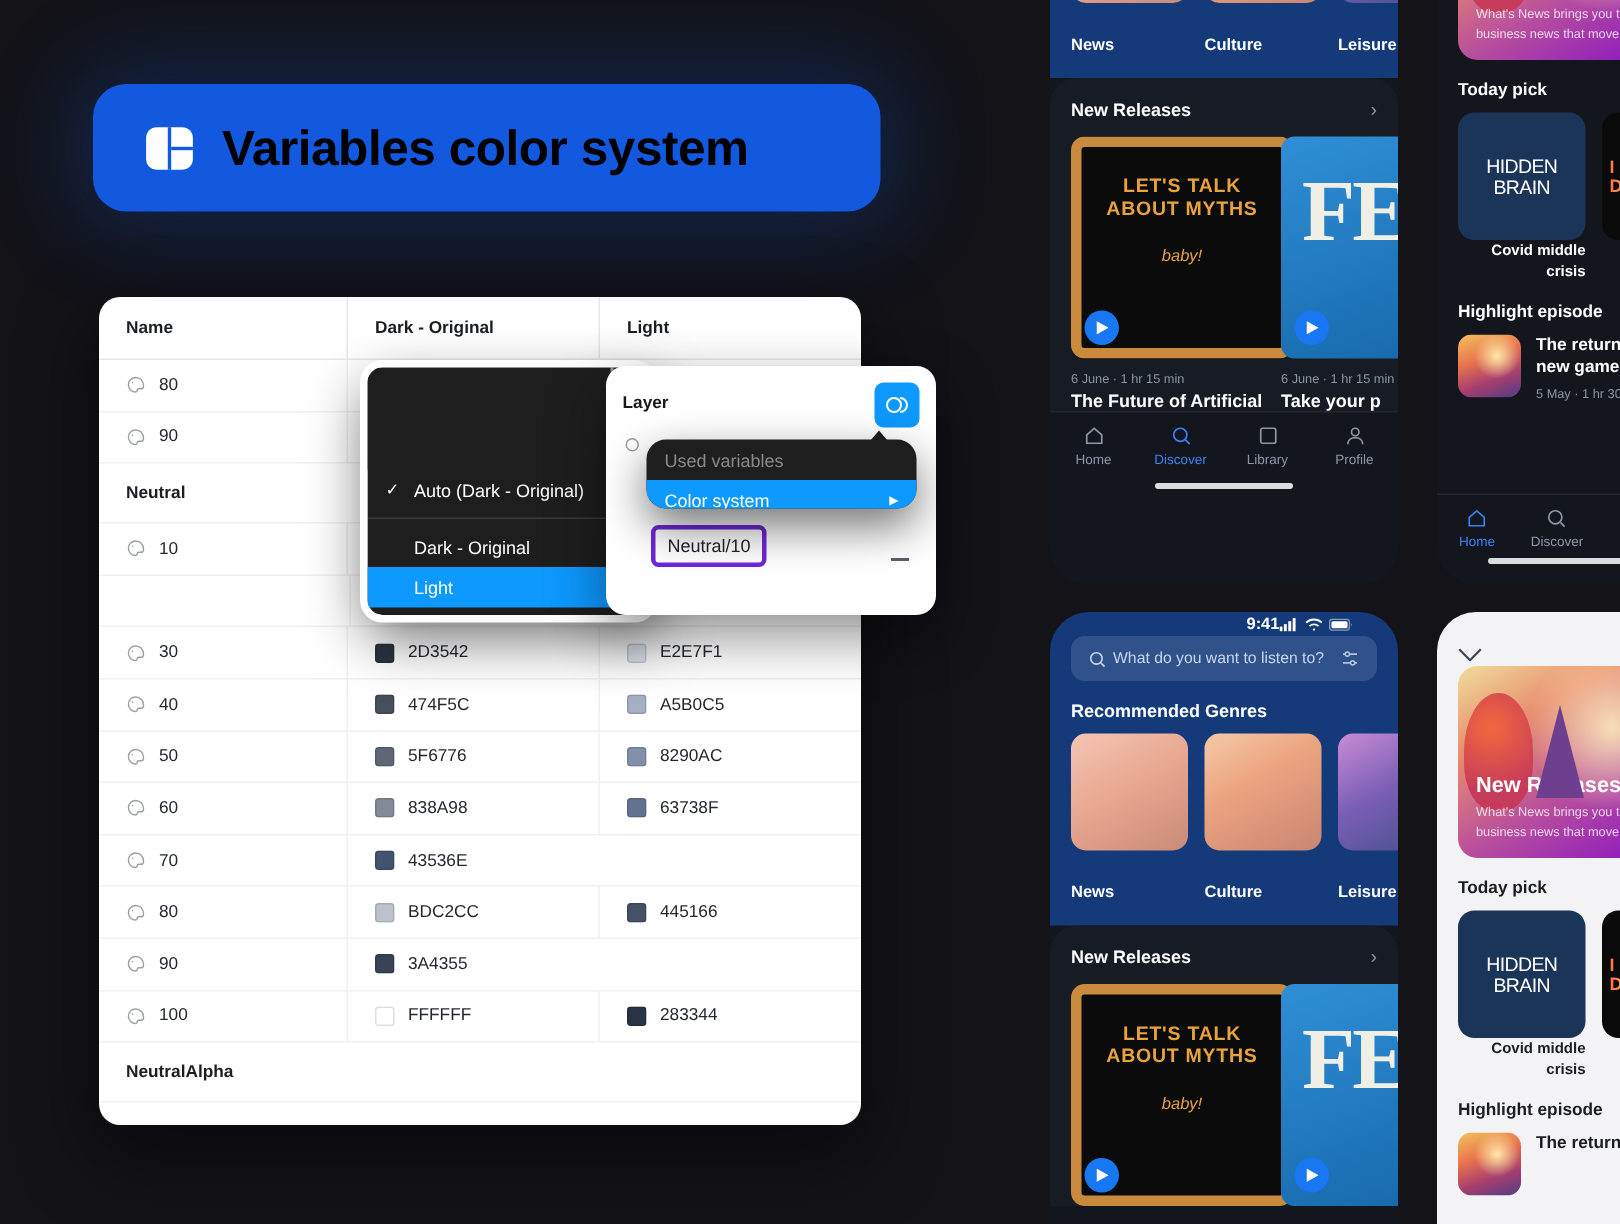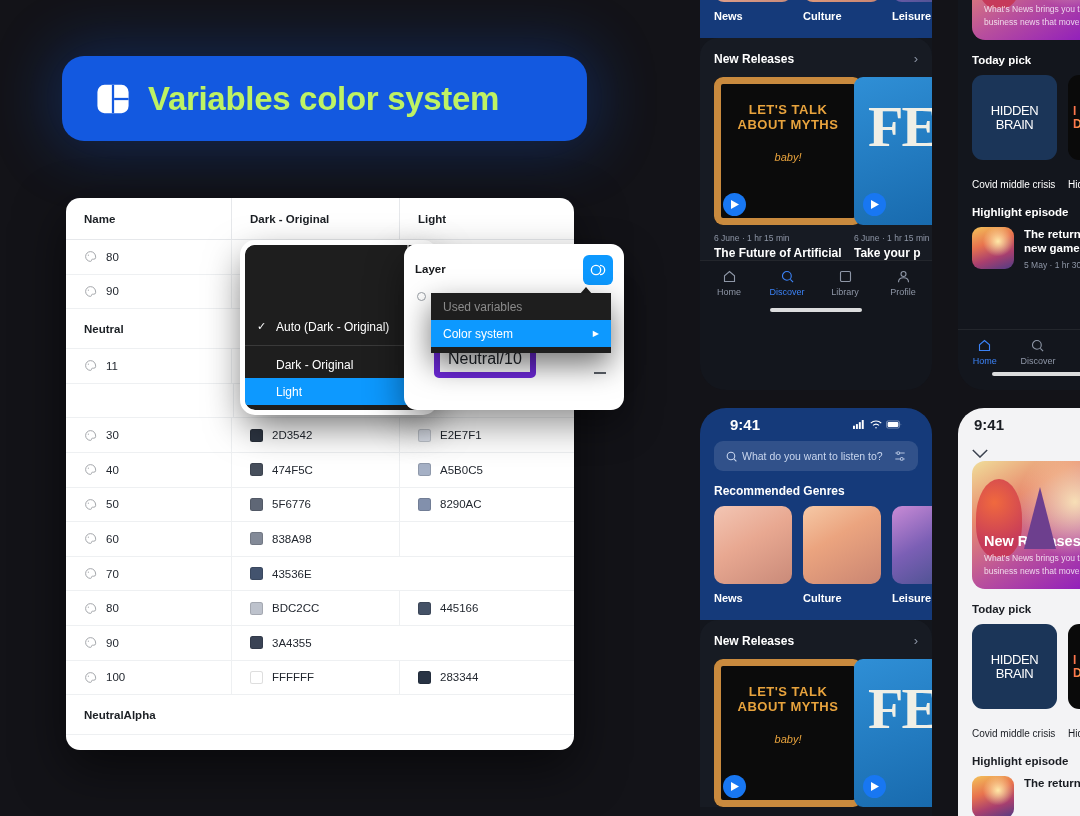"News" .glbl { margin-top: 8px -> 22px }
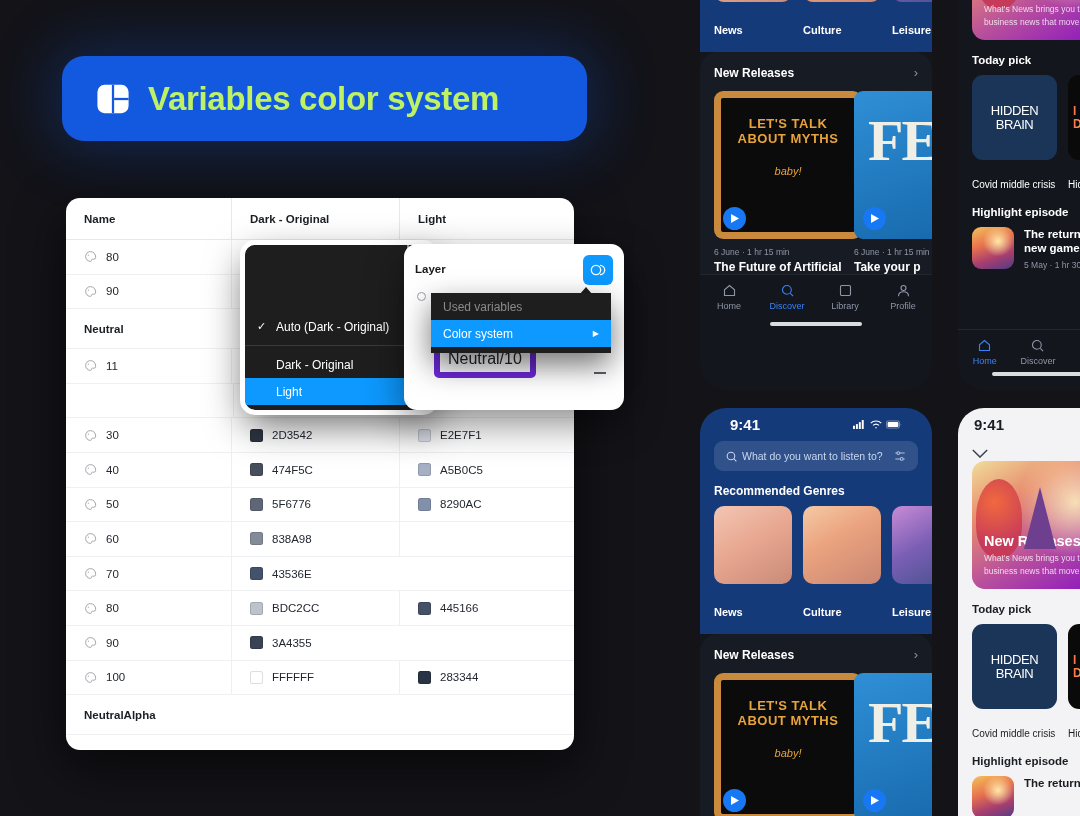"Variables color system" .title-badge .txt { color: #bef264 -> #000000 }
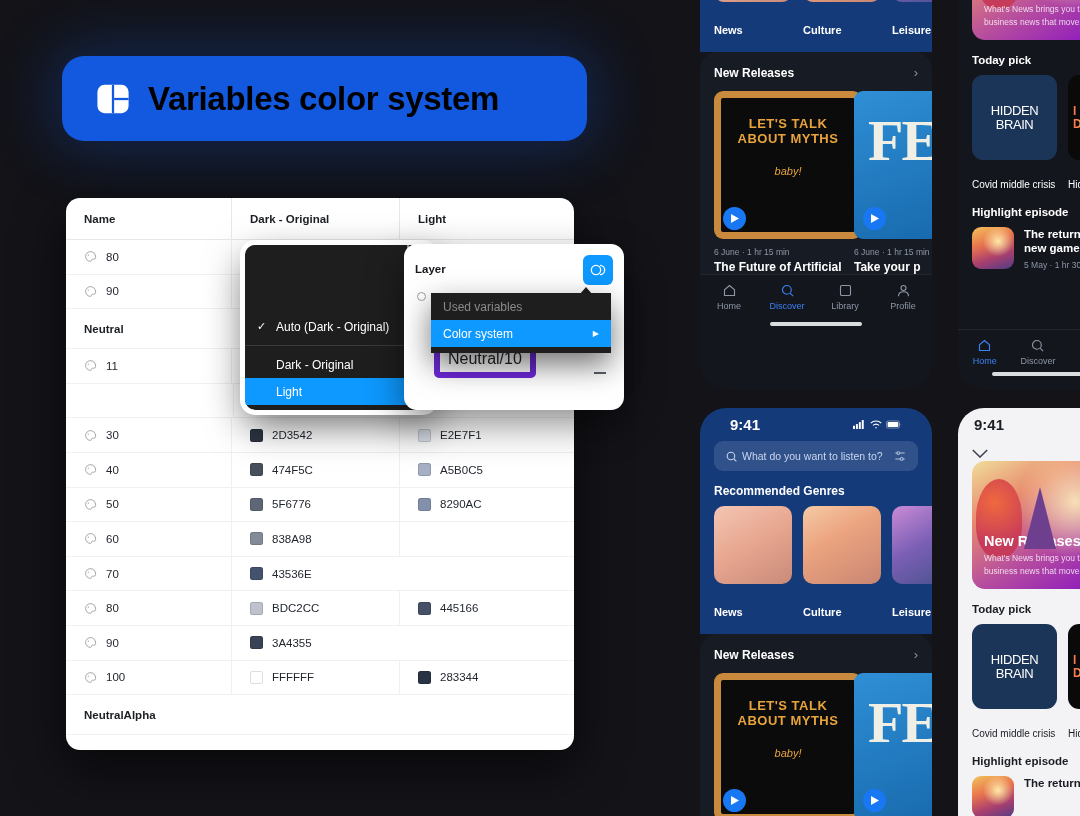"Covid middle crisis" .pklbl { font-weight: 400 -> 700; margin-top: 18px -> 1px; text-align: none -> right }
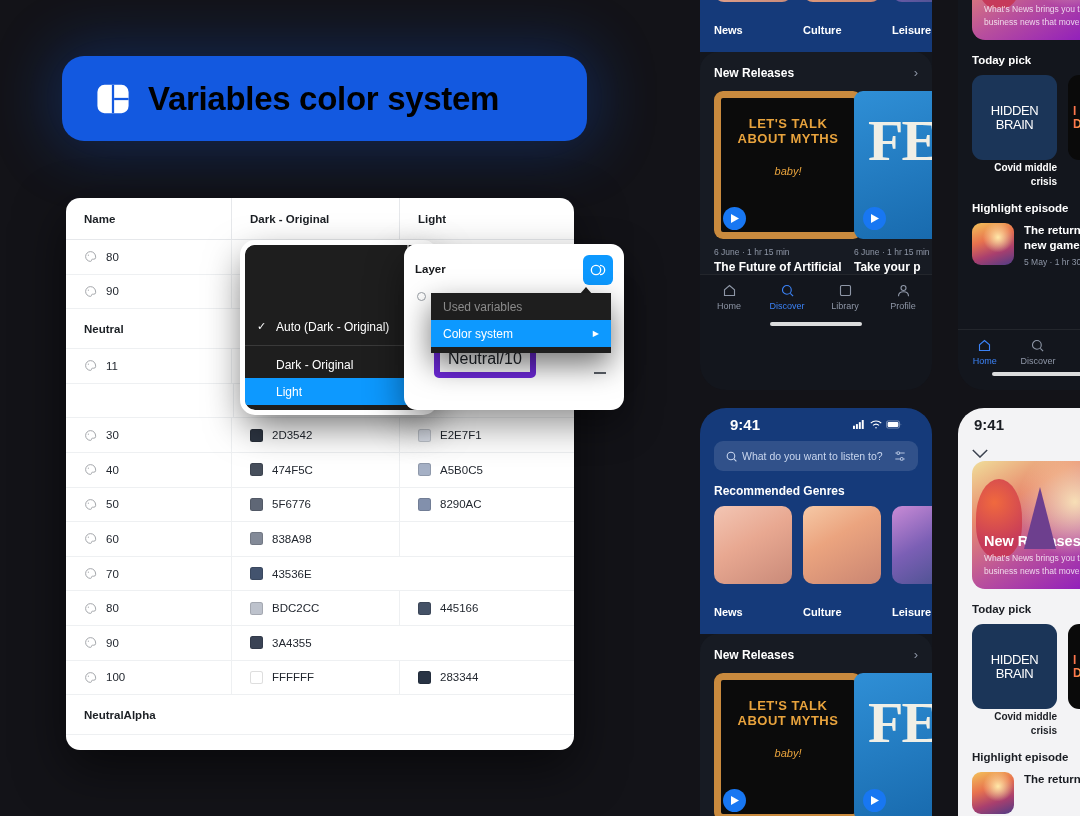"Used variables" .sub-menu { border-radius: 0 -> 13px; height: 60px -> 46px }
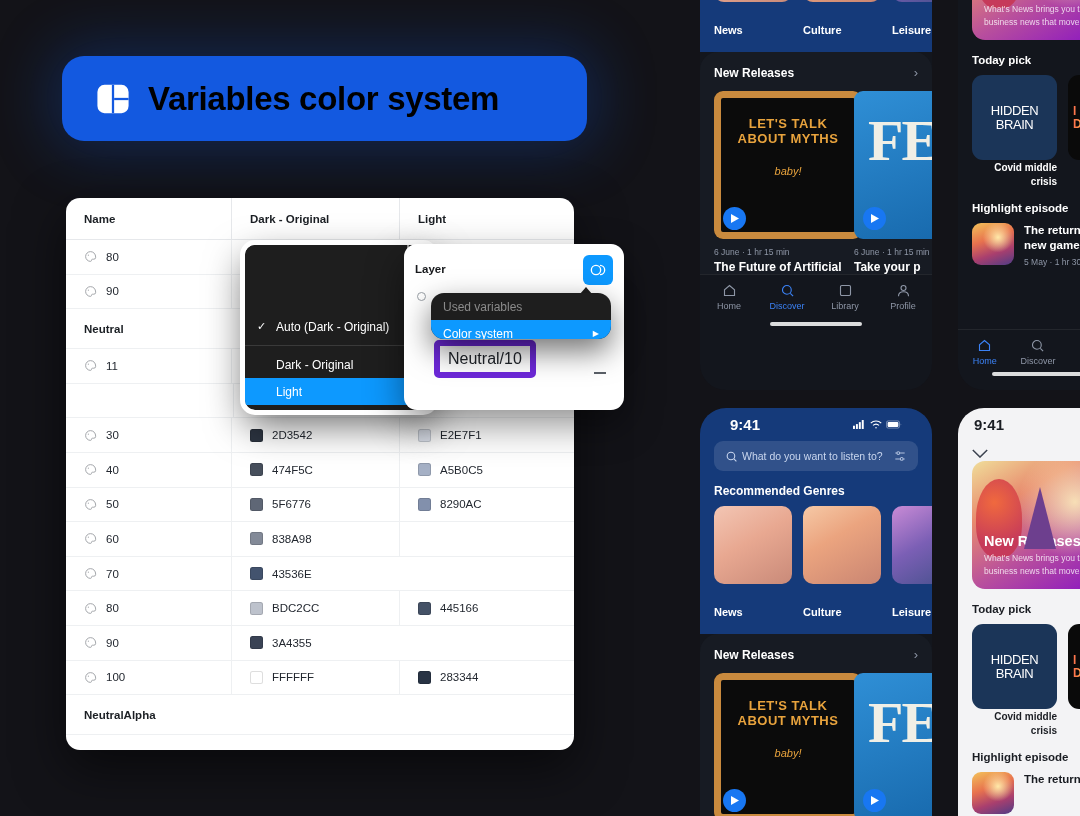"11" span { text: 11 -> 10 }
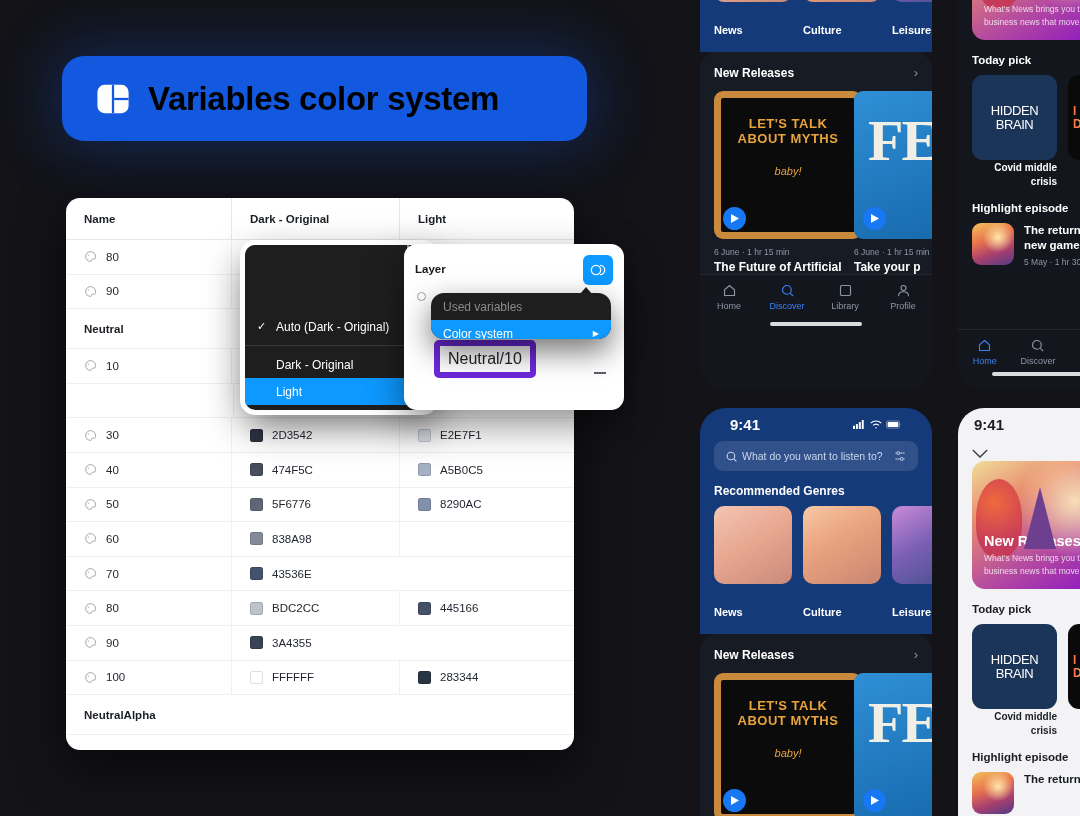"Neutral/10" .chip { border: 6px solid #6d28d9 -> 3px solid #6d28d9; font-size: 16px -> 12px }
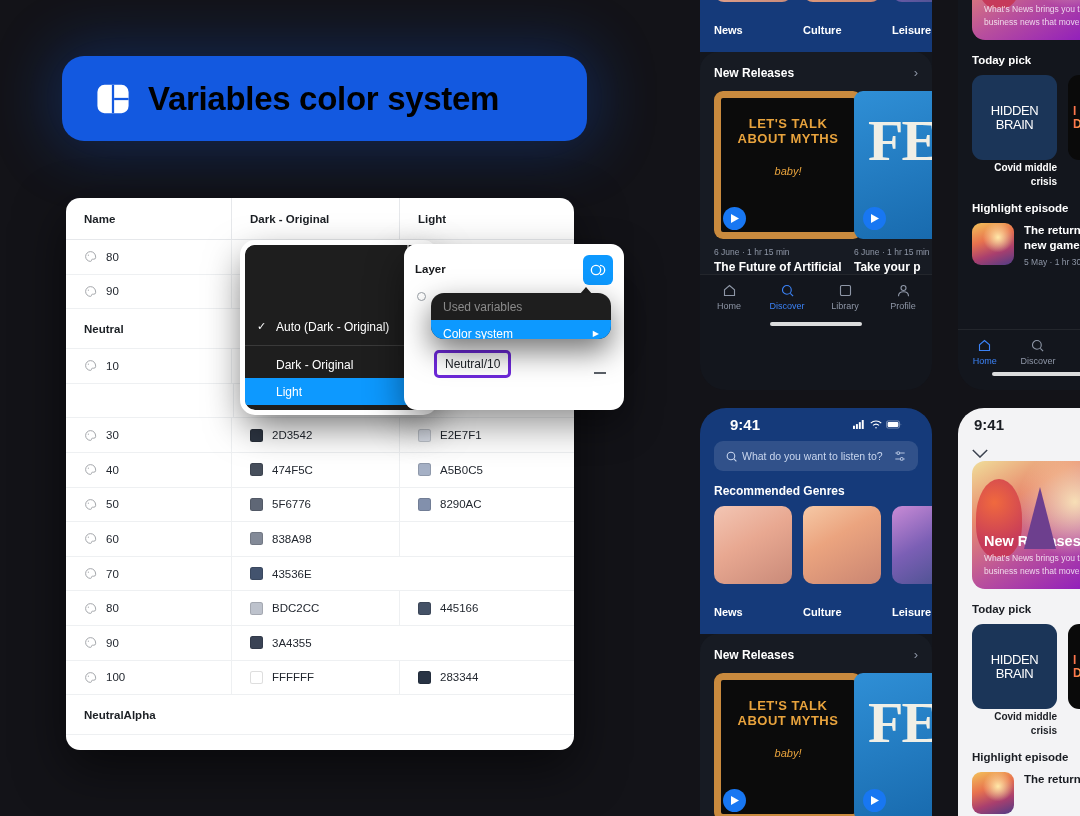"9:41" .statusbar { font-size: 15px -> 11px; height: 33px -> 16px; justify-content: space-between -> flex-end }
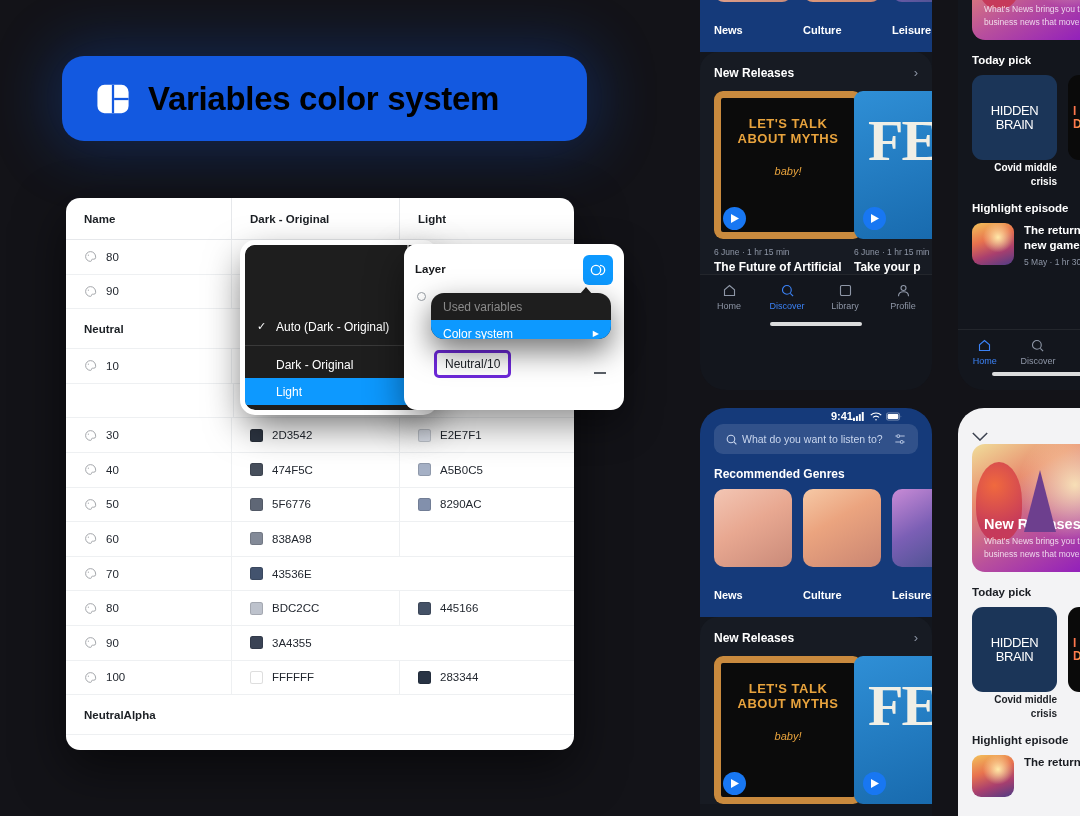"63738F" div.td { html: none -> <div> <span></span> <span>63738F</span> </div> }
